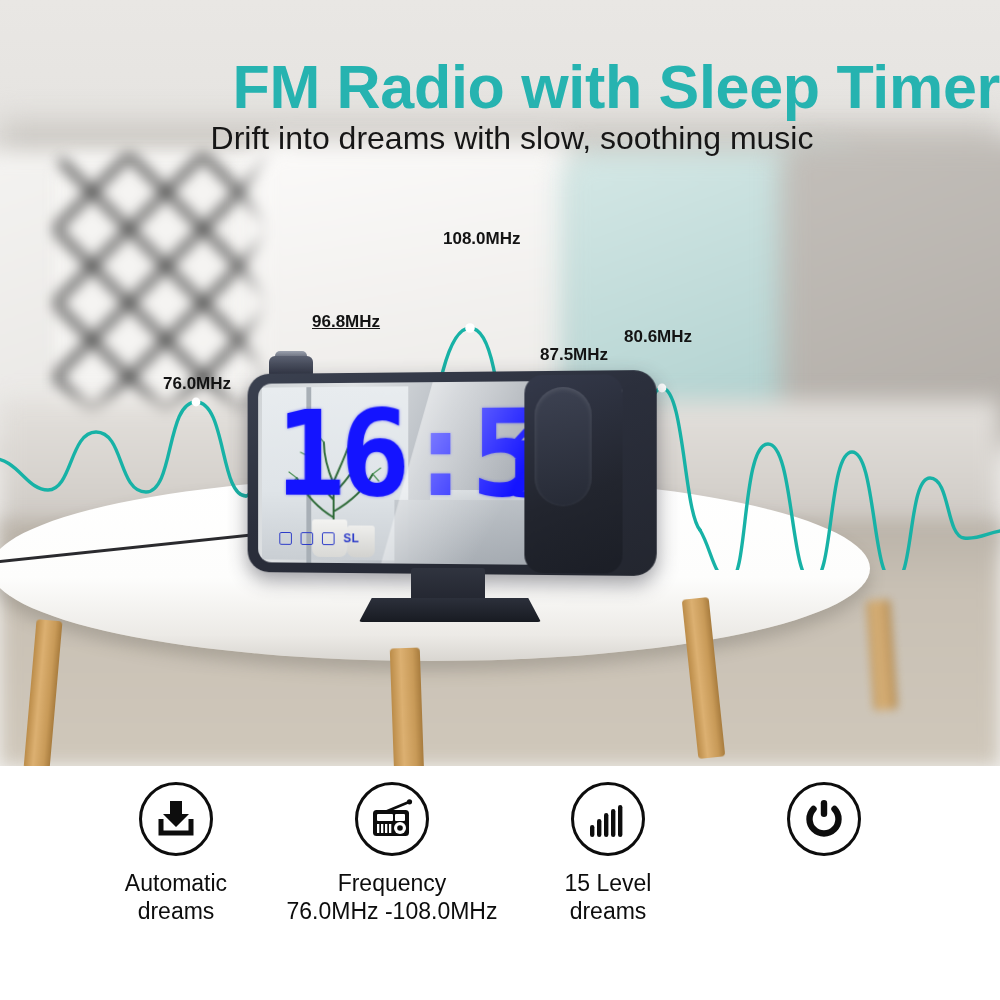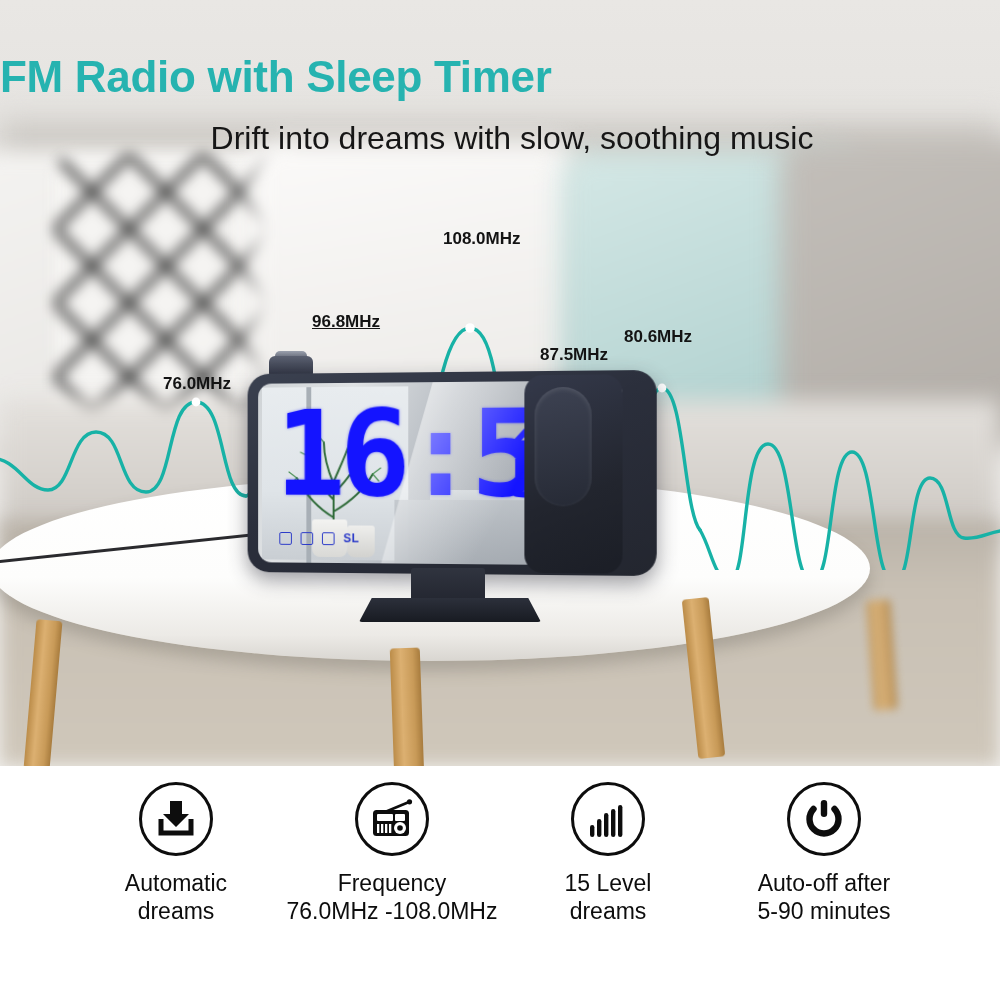"FM Radio with Sleep Timer" div { font-size: 44px -> 61px; text-align: left -> right }
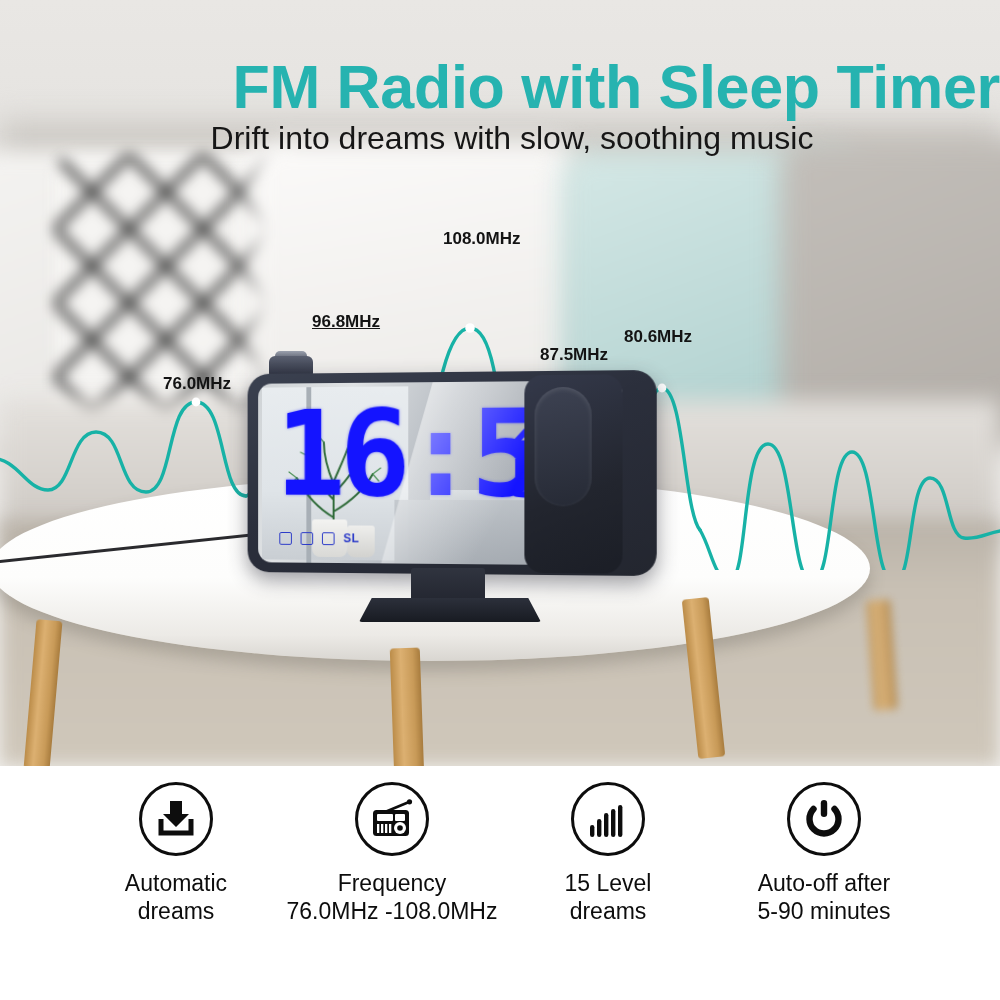"Auto-off after" div.f-label { html: <div> <div>Auto-off after</div> <div>5-90 minutes</div> </div> -> none }
